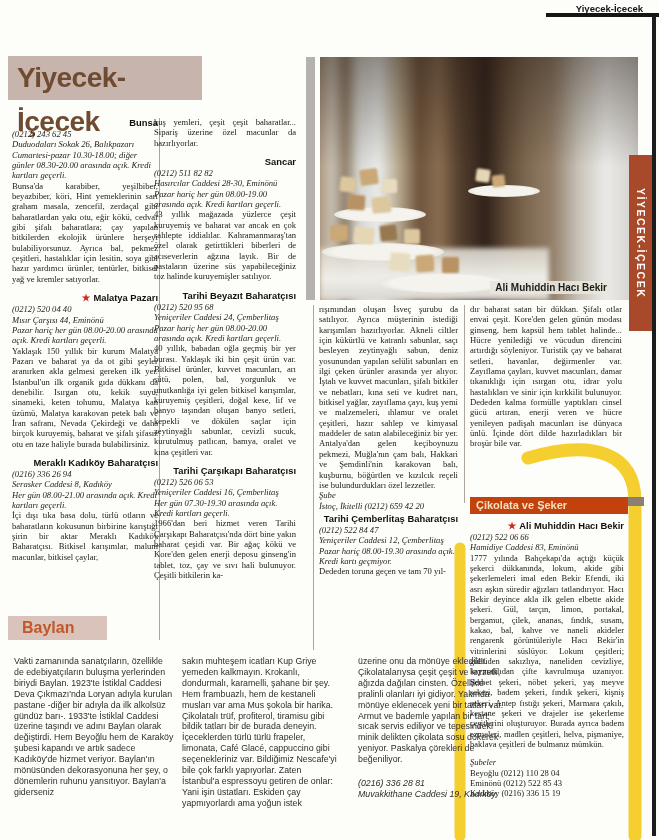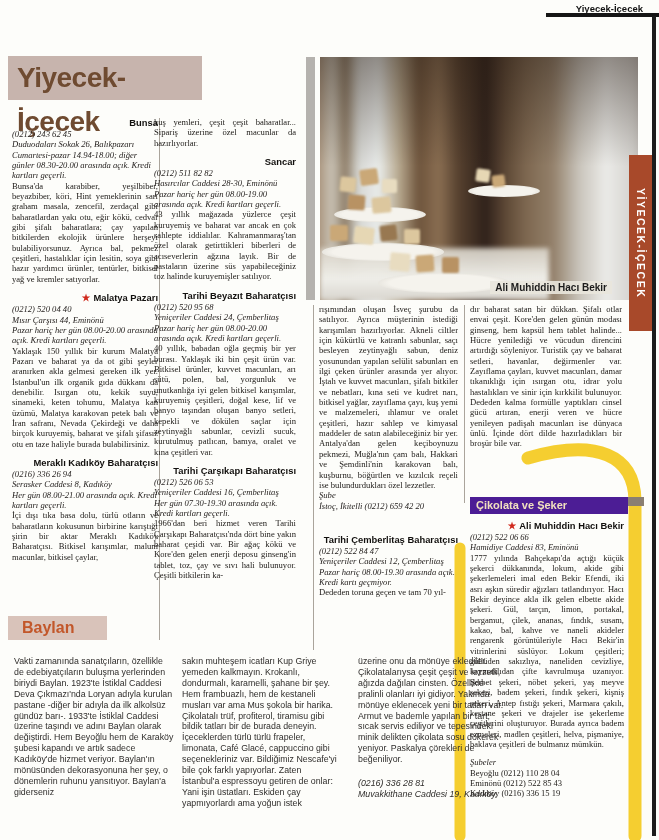"Cumartesi-pazar 14.94-18.00; diğer" div.meta { text: 14.94-18.00 -> 10.30-18.00 }
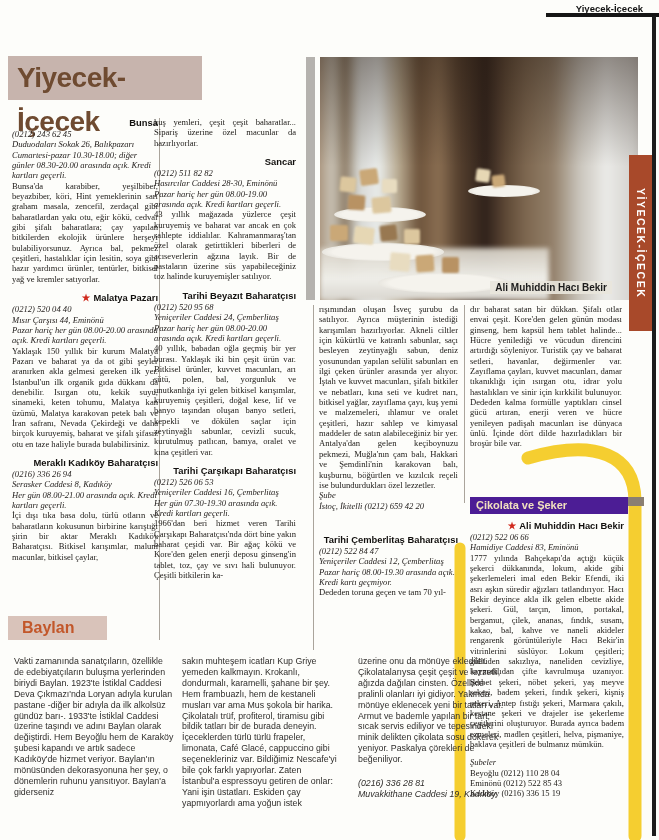"İstoç, İkitelli (0212) 659 42" div.meta { margin-bottom: 23px -> 2px }
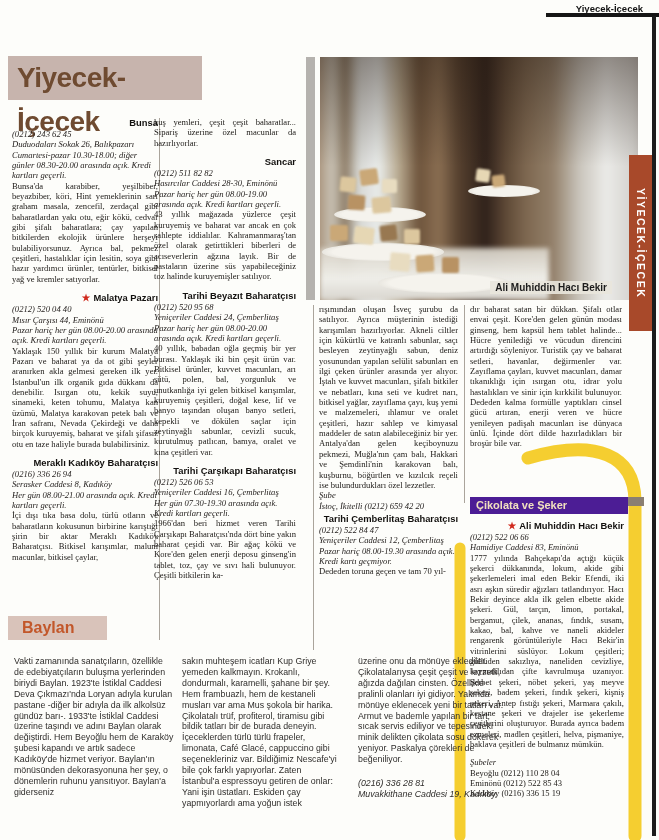"Çikolata ve Şeker" .choc-bar { background: #4c1d95 -> #c2410c }
